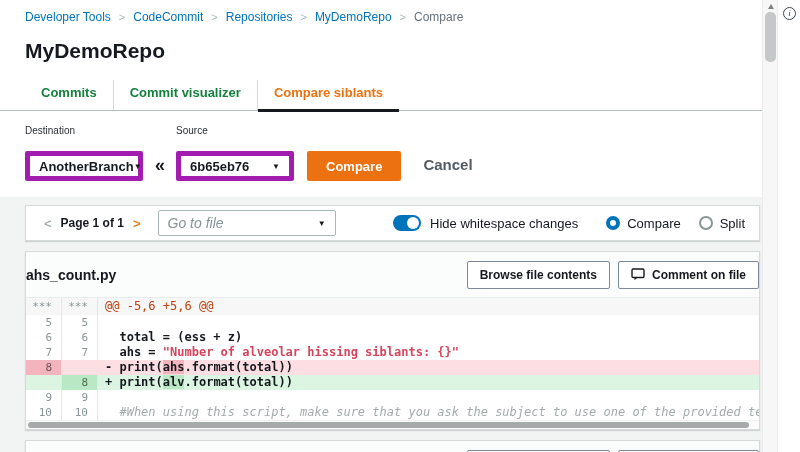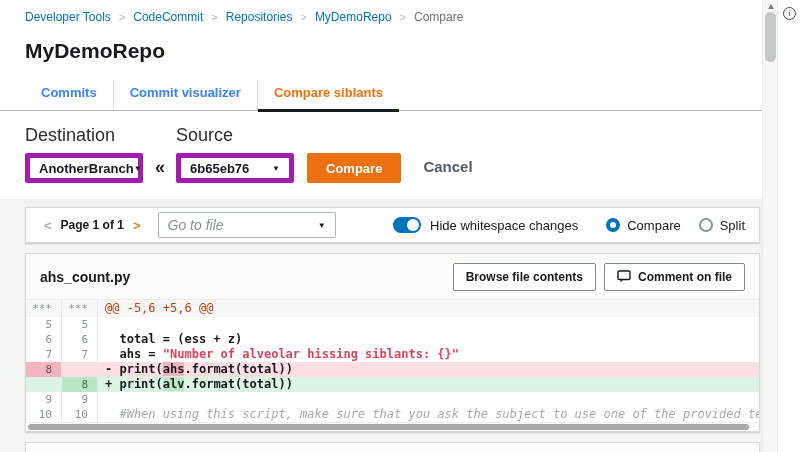"Commits" .tab { color: #3b82f6 -> #15803d }
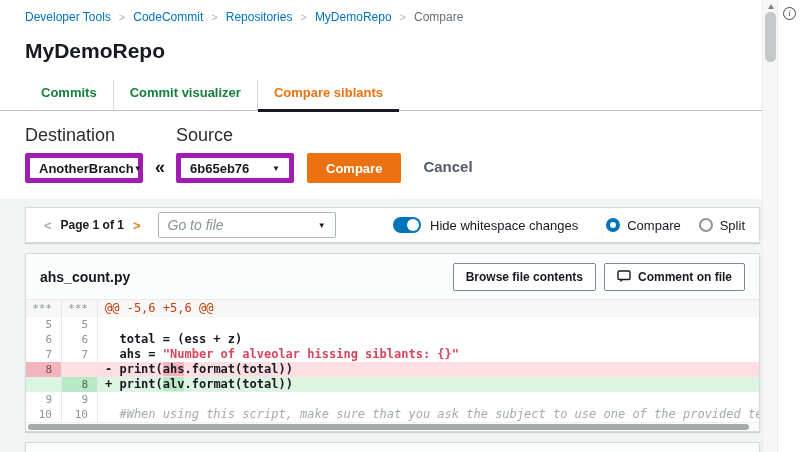"Destination" .field-label { font-size: 18px -> 10px; margin-bottom: 7px -> 15px }
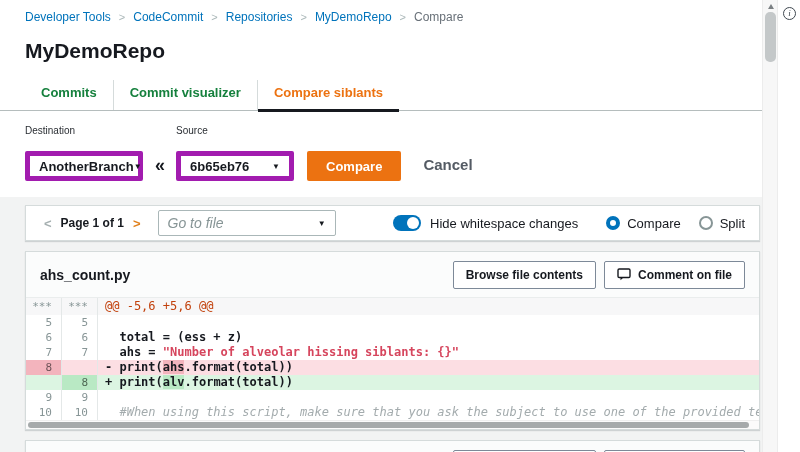"ahs_count.py" .file-header { padding: 0 14px -> 0 0 }
